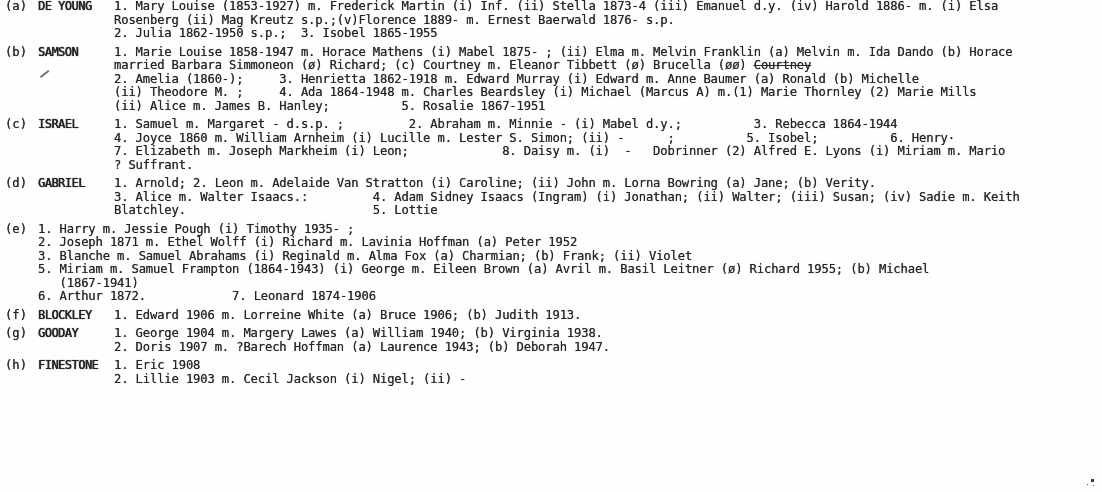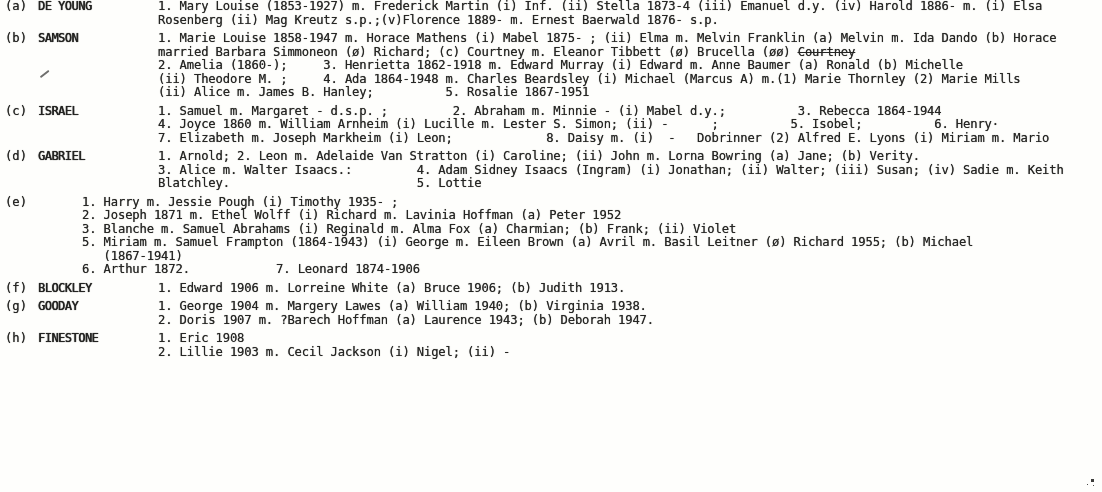"1. Mary Louise (1853-1927) m." .cell-lines { margin-left: 44px -> none }
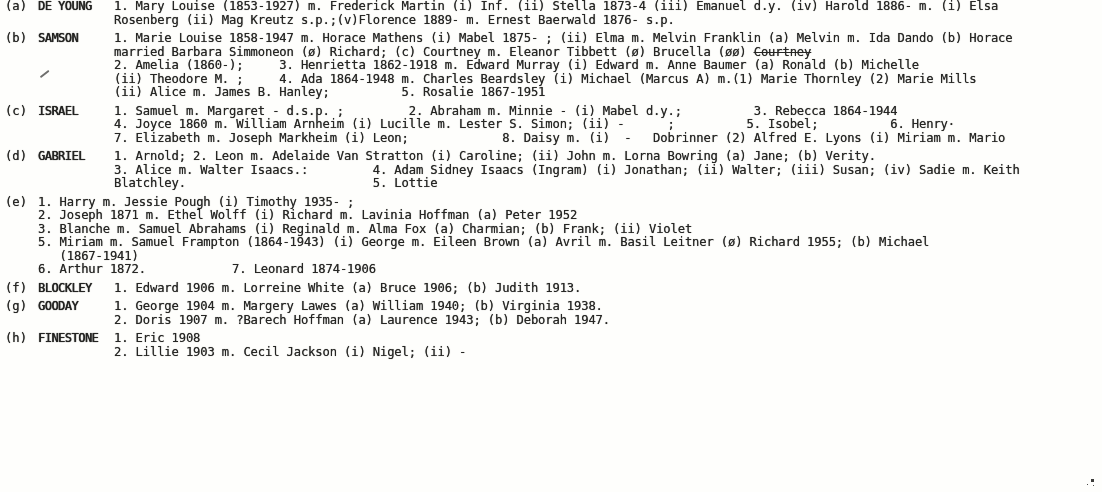"2. Julia 1862-1950 s.p.; 3." div.note-line { html: none -> <div>2. Julia 1862-1950 s.p.; 3. Isobel 1865-1955</div> }
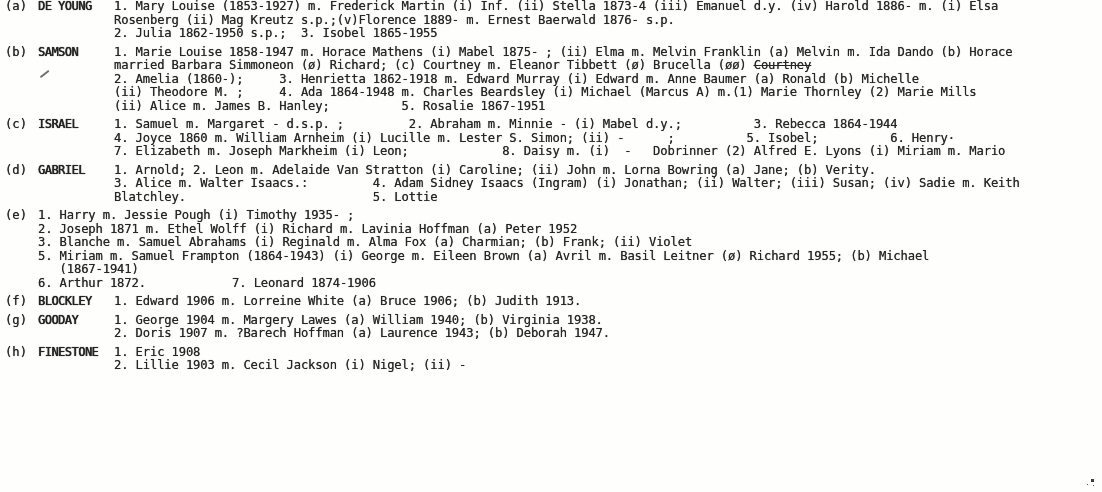"? Suffrant." div.note-line { html: none -> <div>? Suffrant.</div> }
